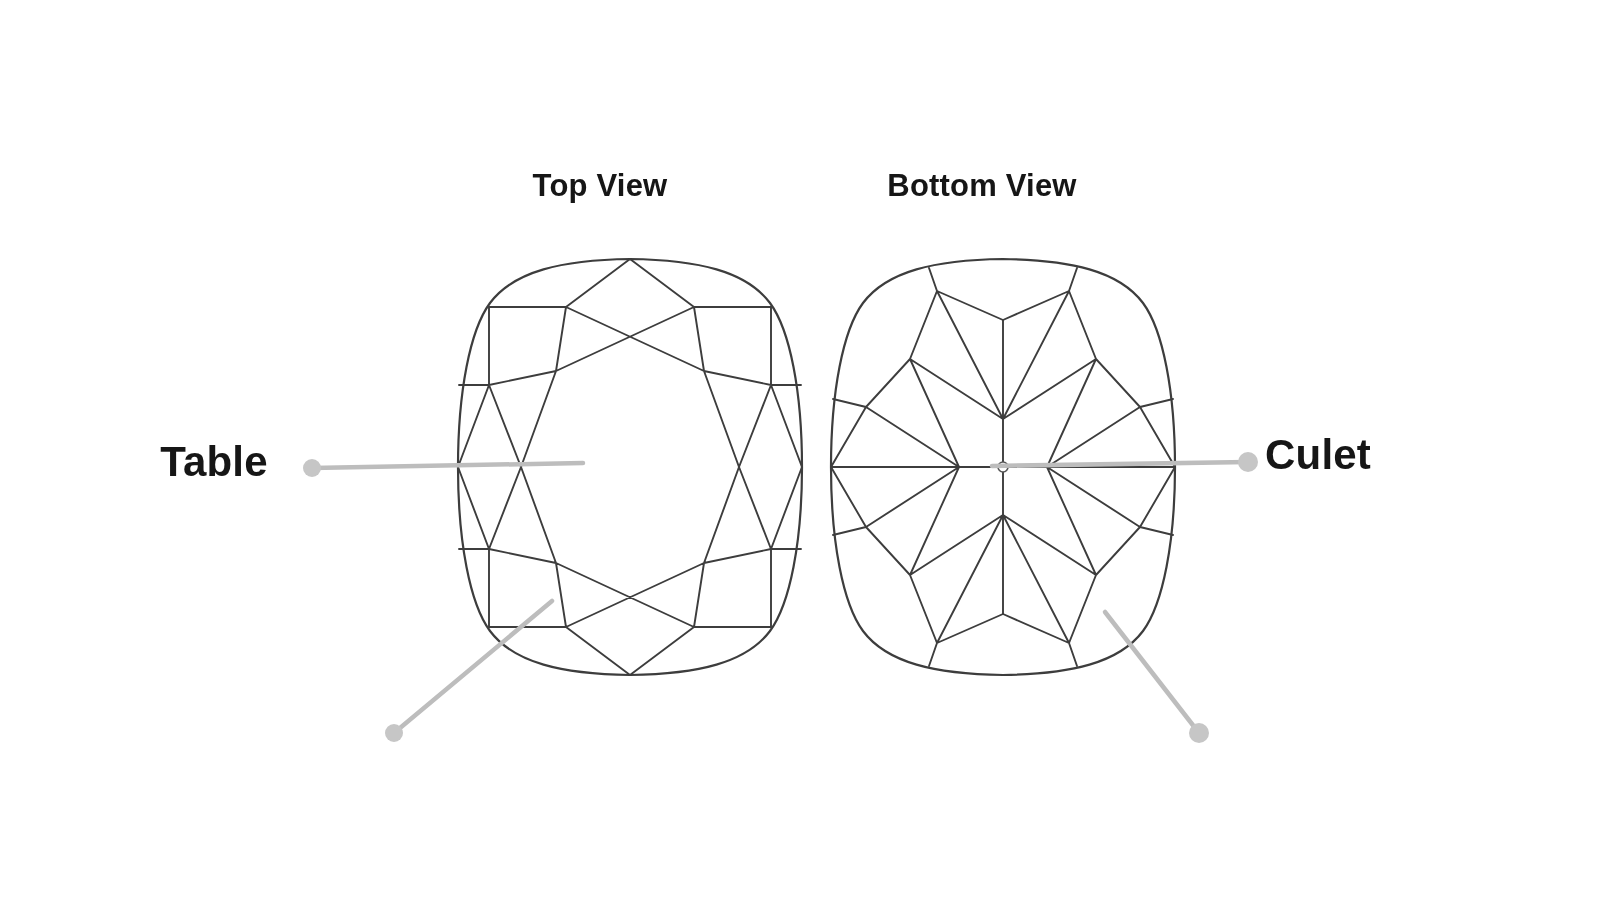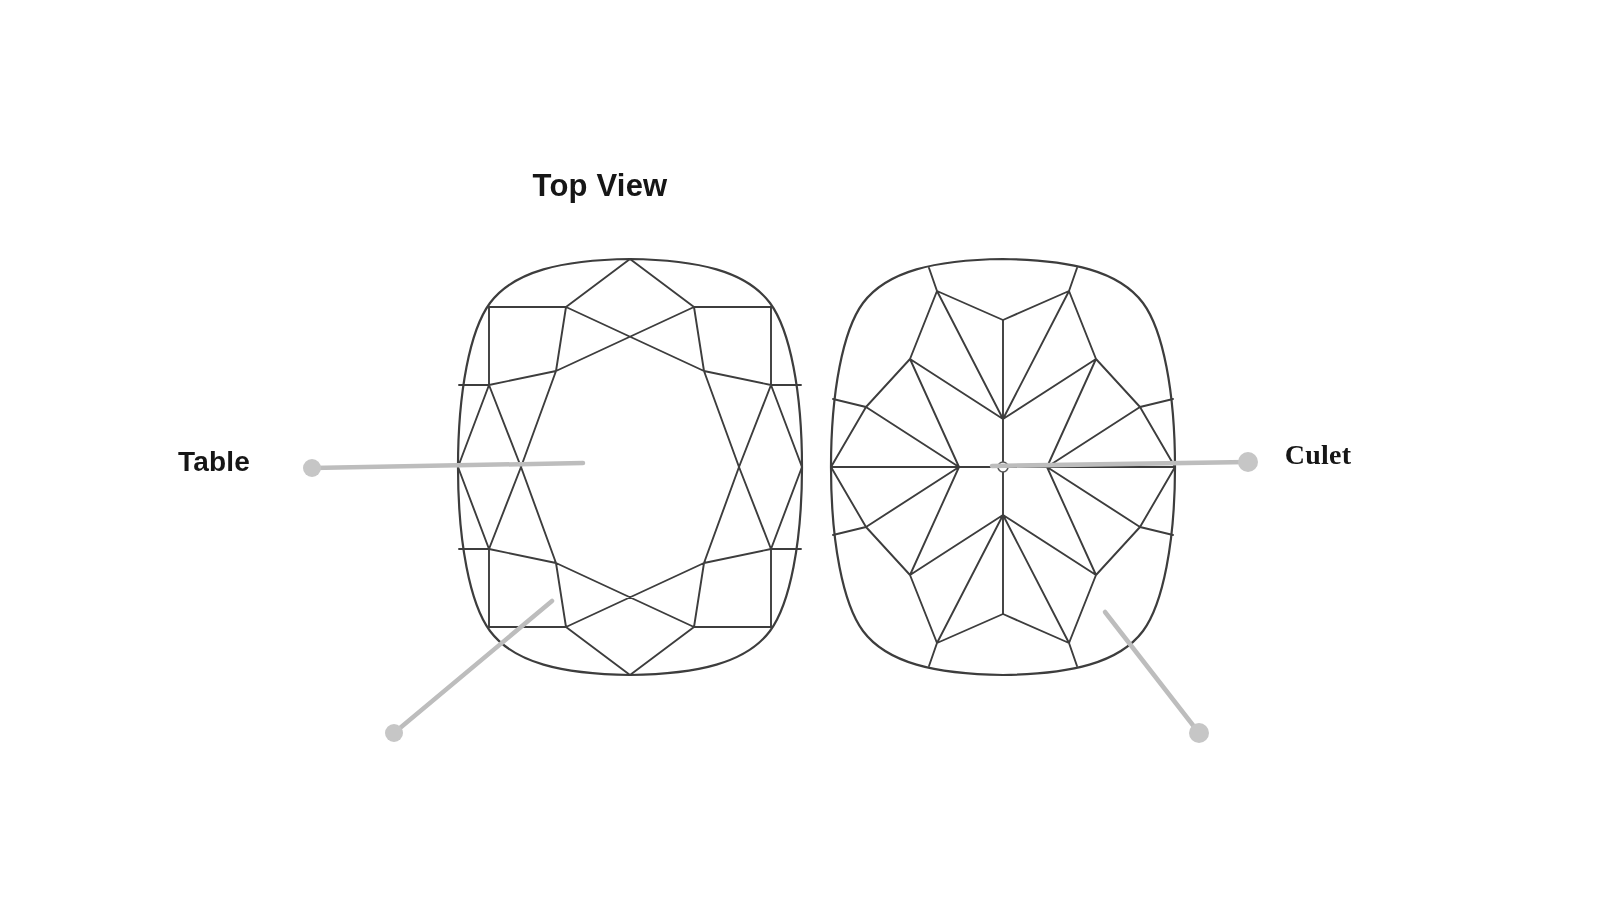"Bottom View" div.label { html: none -> <div>Bottom View</div> }
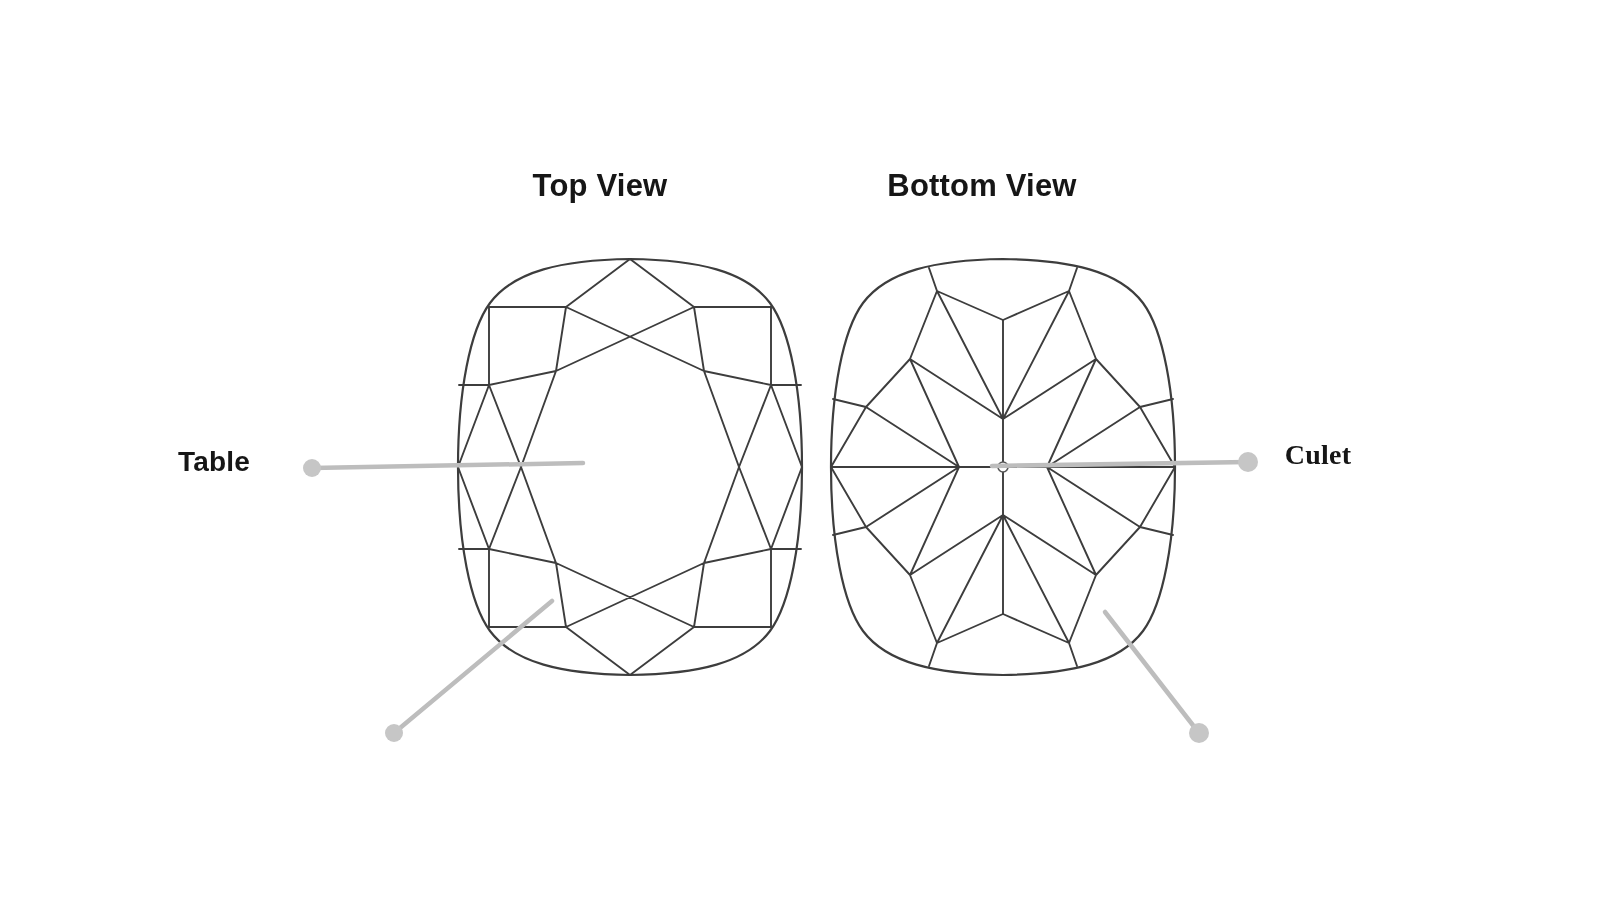"Table" .part-label { font-size: 28px -> 42px }
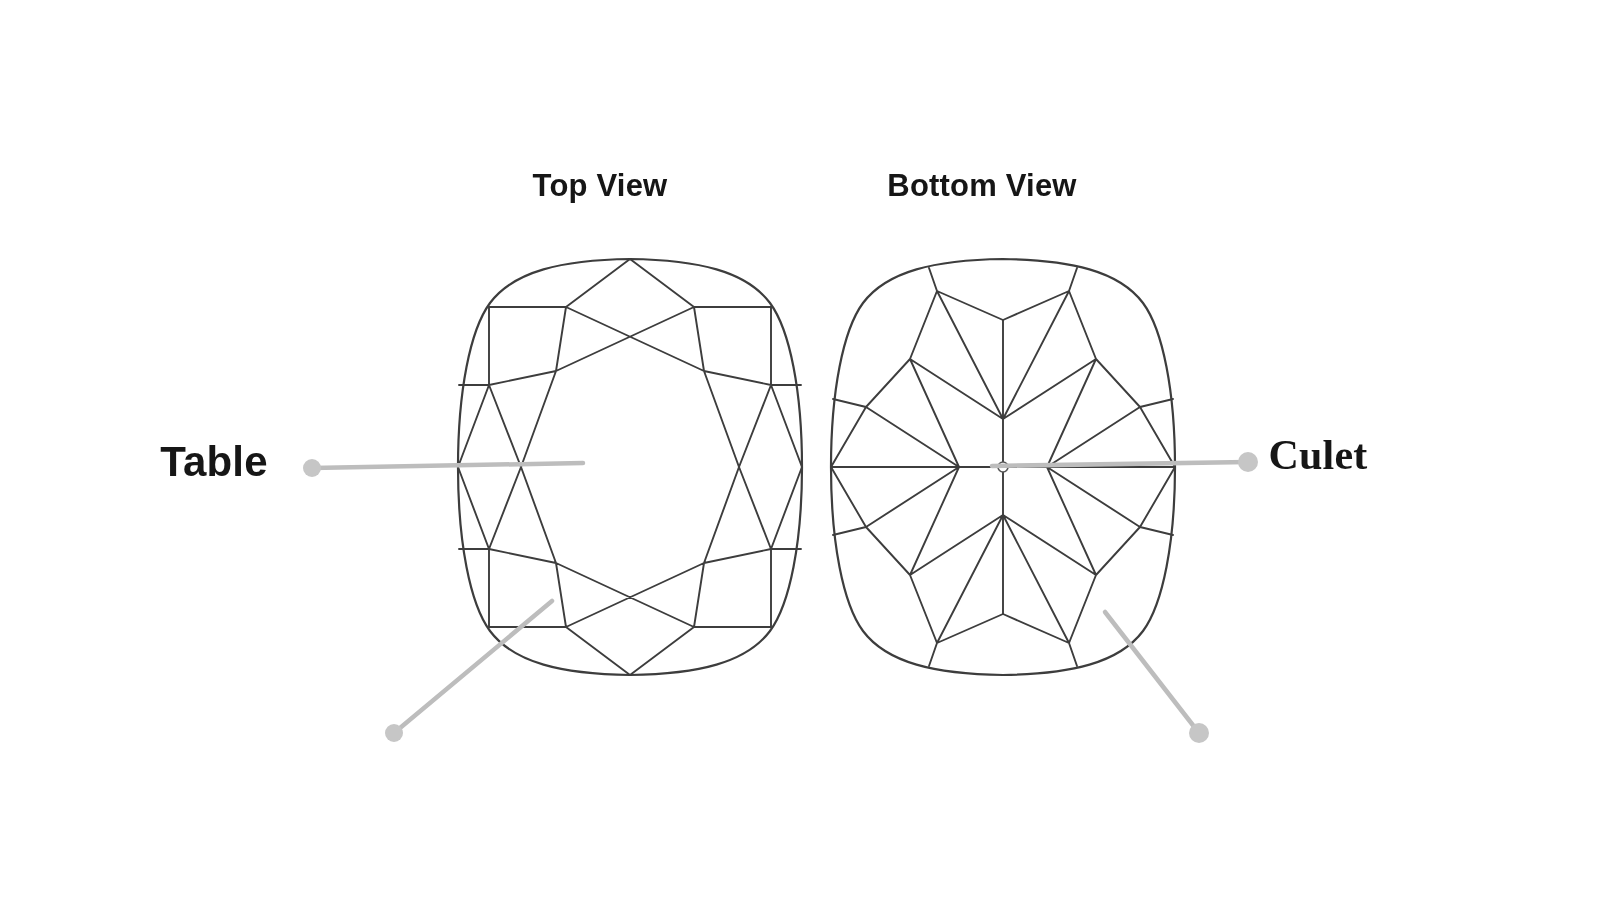"Culet" #culet-label { font-family: Liberation Serif, serif -> none }
